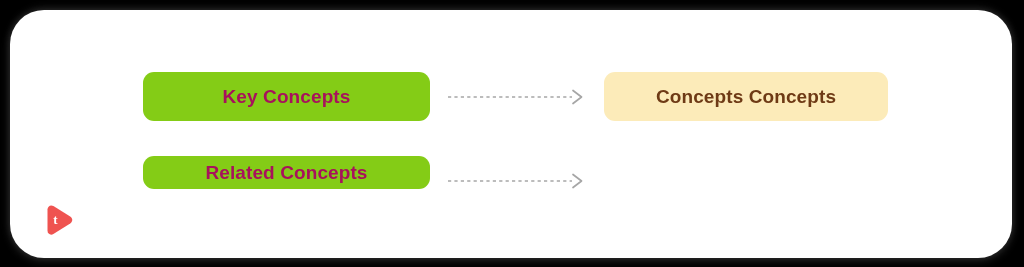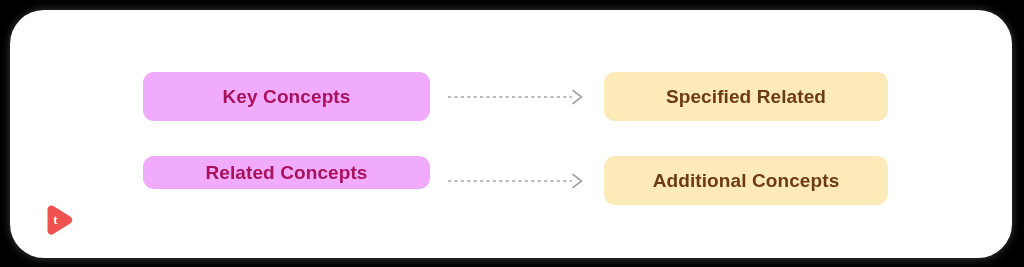"Key Concepts" .node.pink { background: #f0abfc -> #84cc16 }
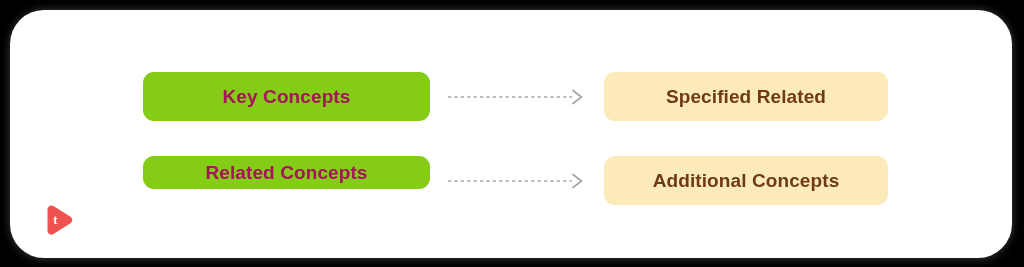"Specified Related" span { text: Specified Related -> Concepts Concepts }
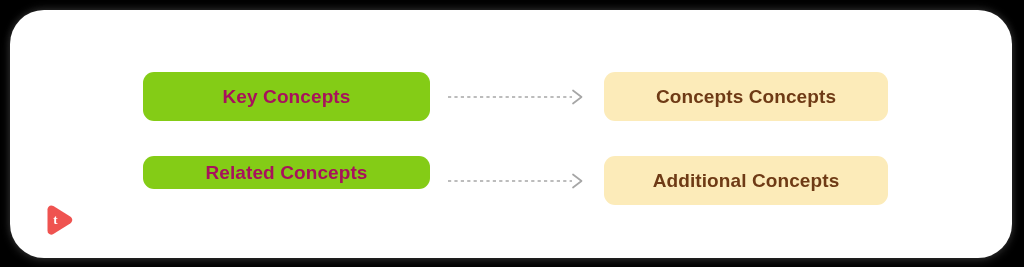"Additional Concepts" div.node { html: <div> <span>Additional Concepts</span> </div> -> none }
